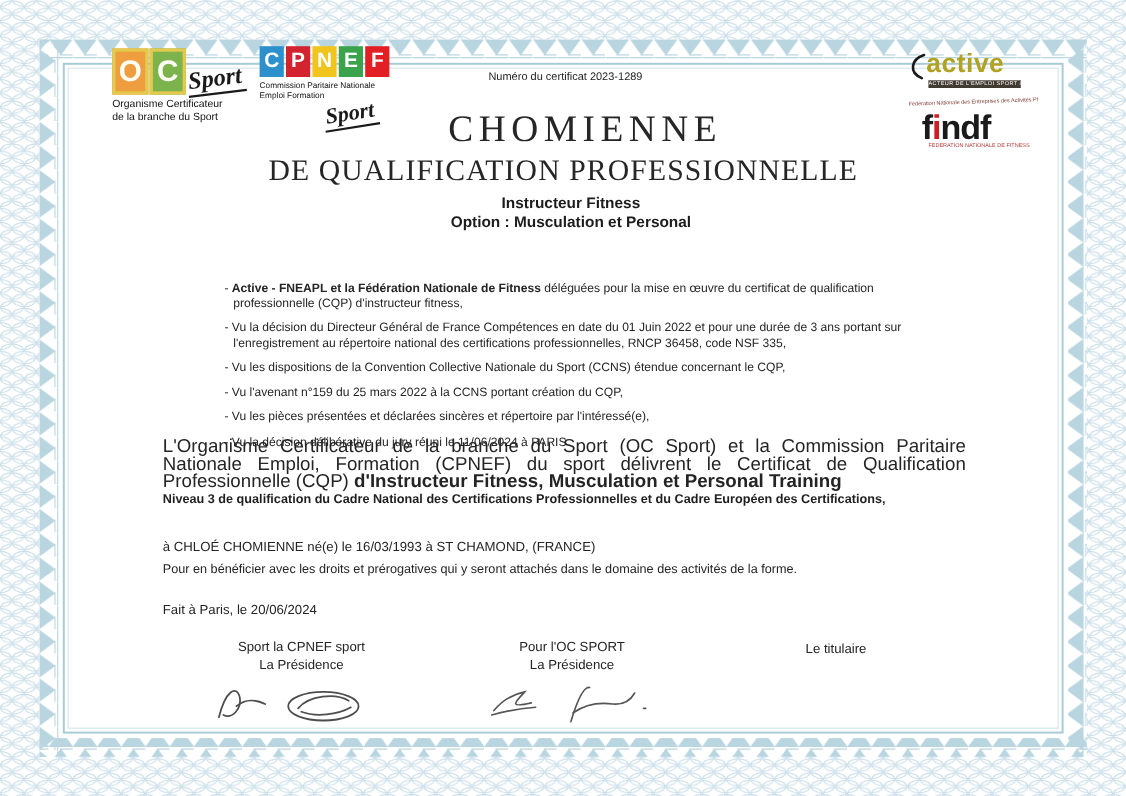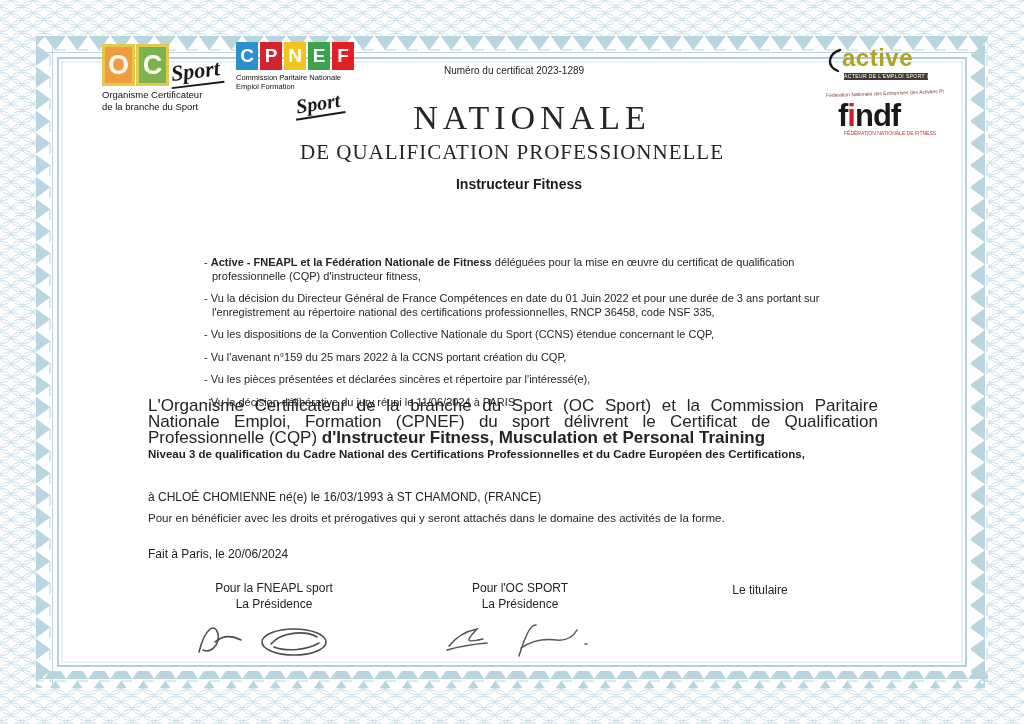"NATIONALE" span.title-l1 { text: NATIONALE -> CHOMIENNE }
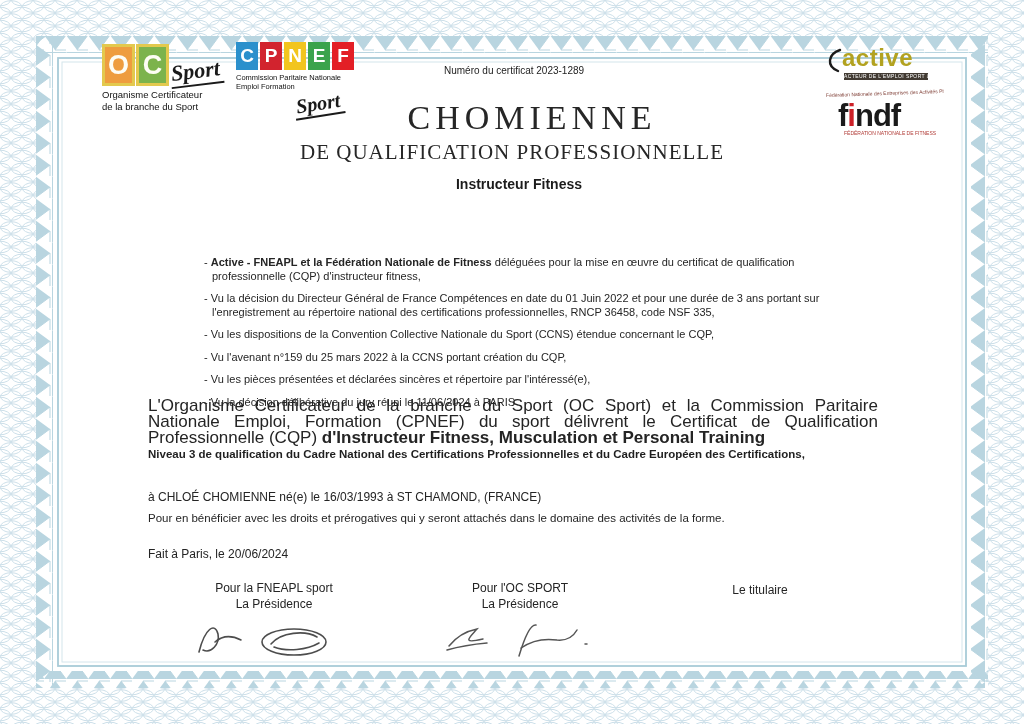"DE QUALIFICATION PROFESSIONNELLE" .title-l2 { font-size: 21px -> 27px }
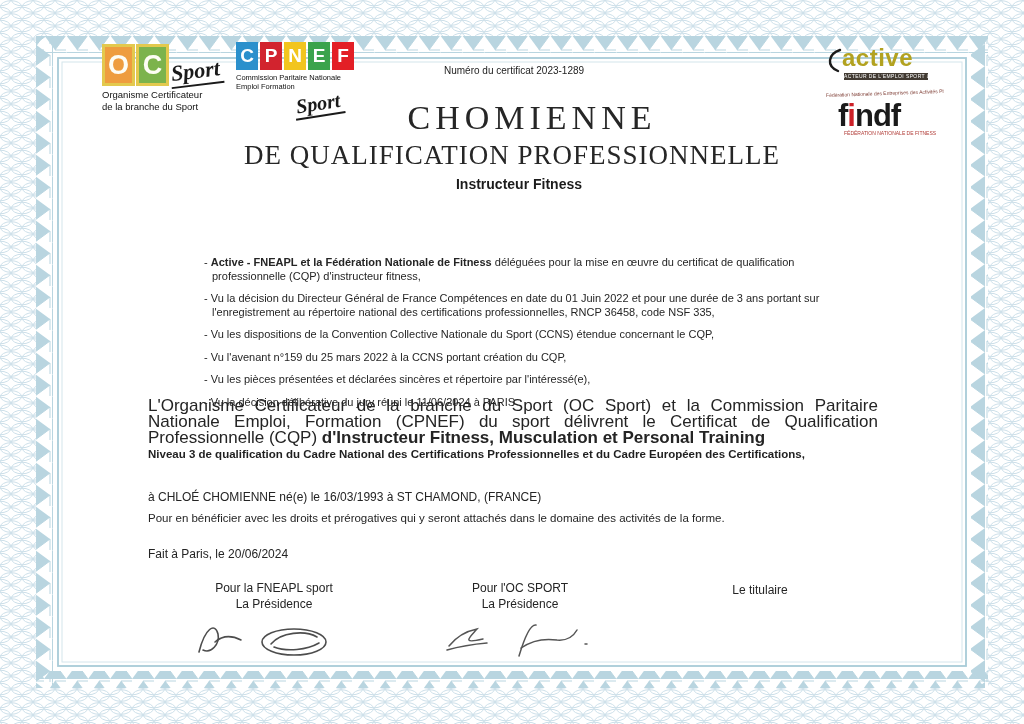"Option : Musculation et Personal" div { html: none -> <div>Option : Musculation et Personal</div> }
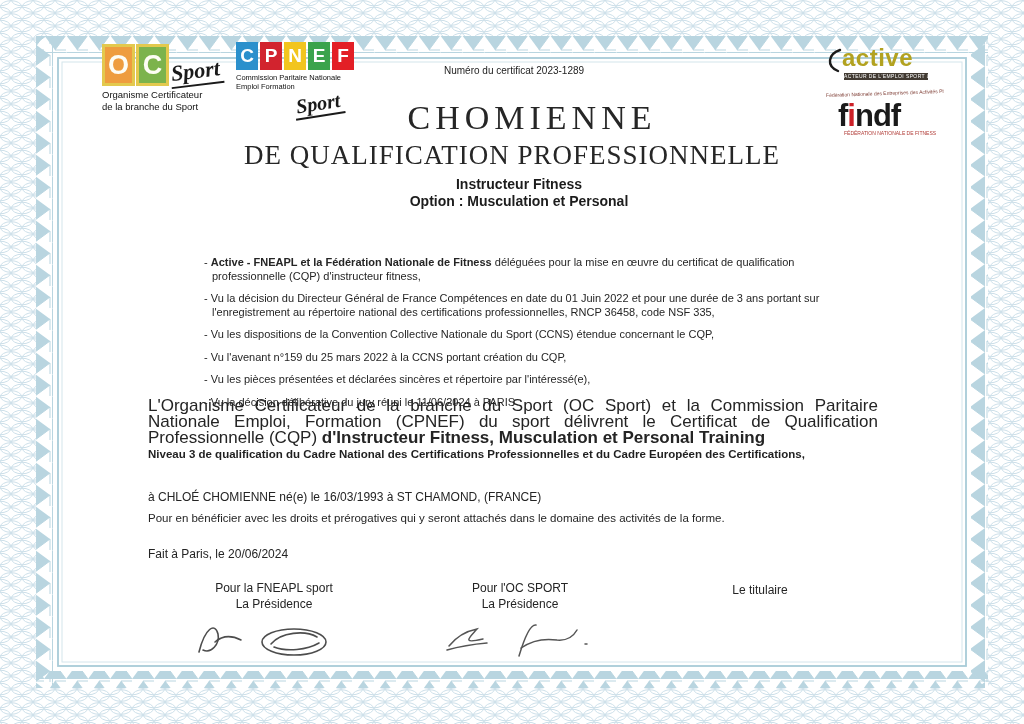"Pour la FNEAPL sport" div { text: Pour la FNEAPL -> Sport la CPNEF }
